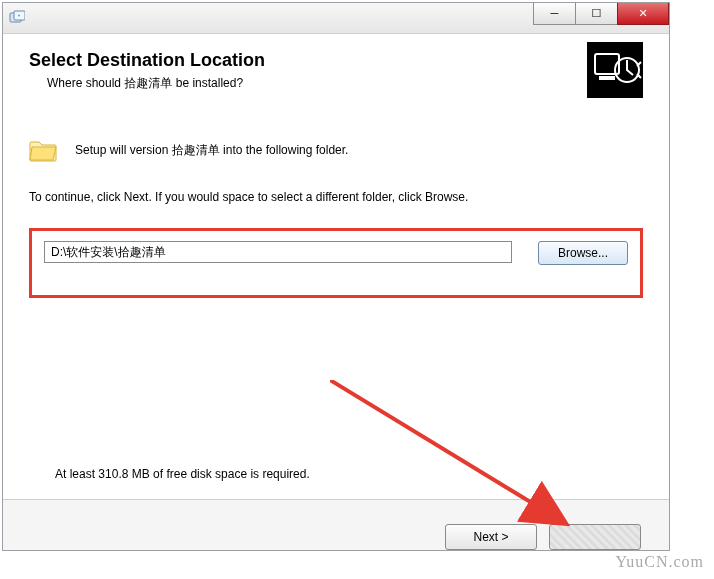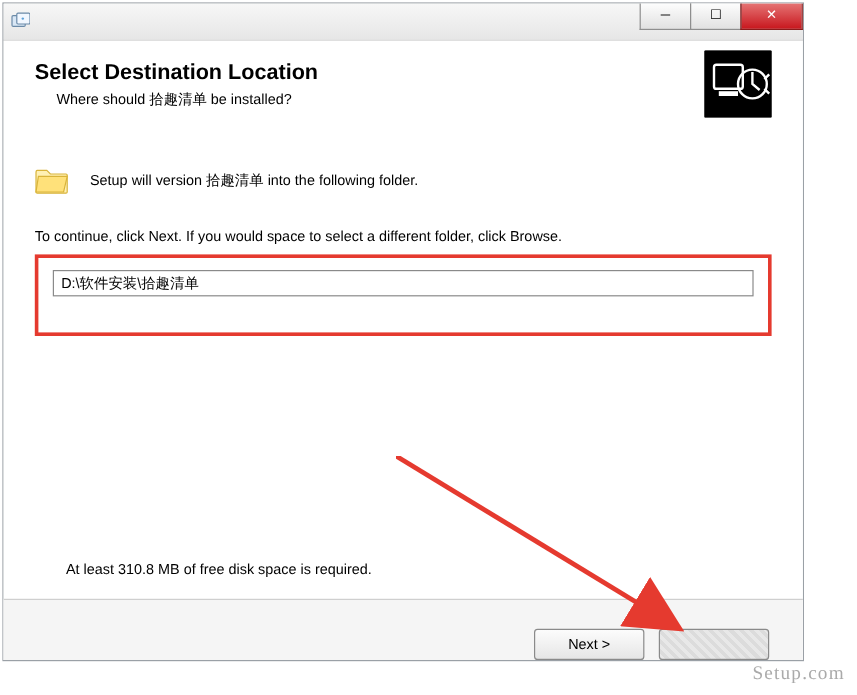"D:\软件安装\拾趣清单" .highlight-box { margin-top: 8px -> 24px }
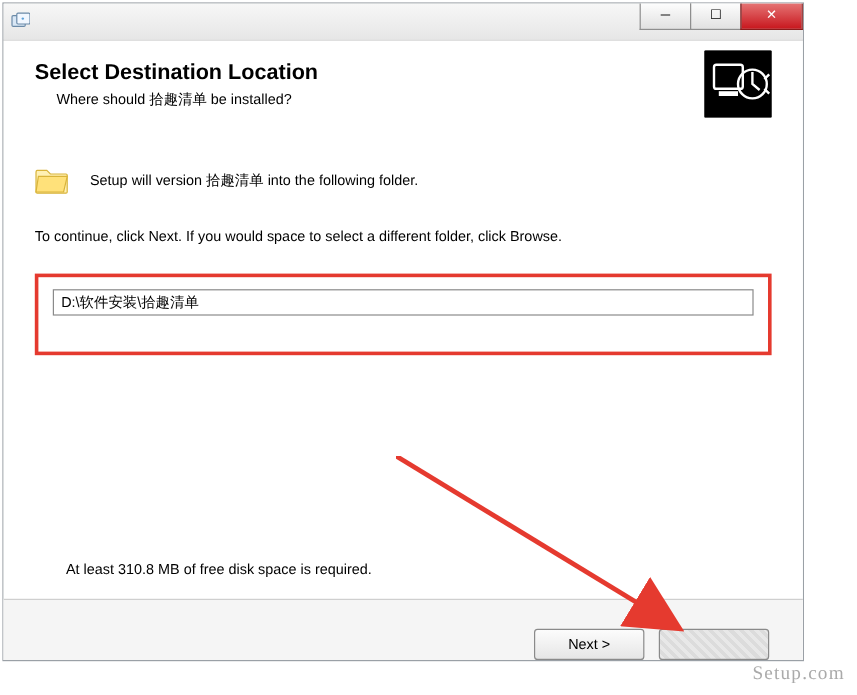"Browse..." button.browse-btn { html: none -> <button>Browse...</button> }
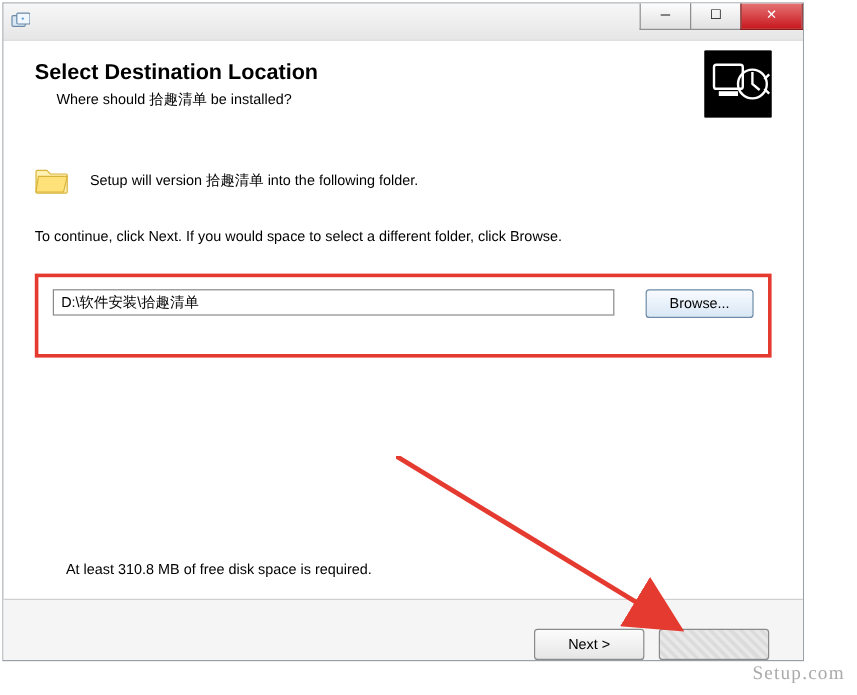"Setup.com" div.watermark { text: Setup.com -> YuuCN.com }
